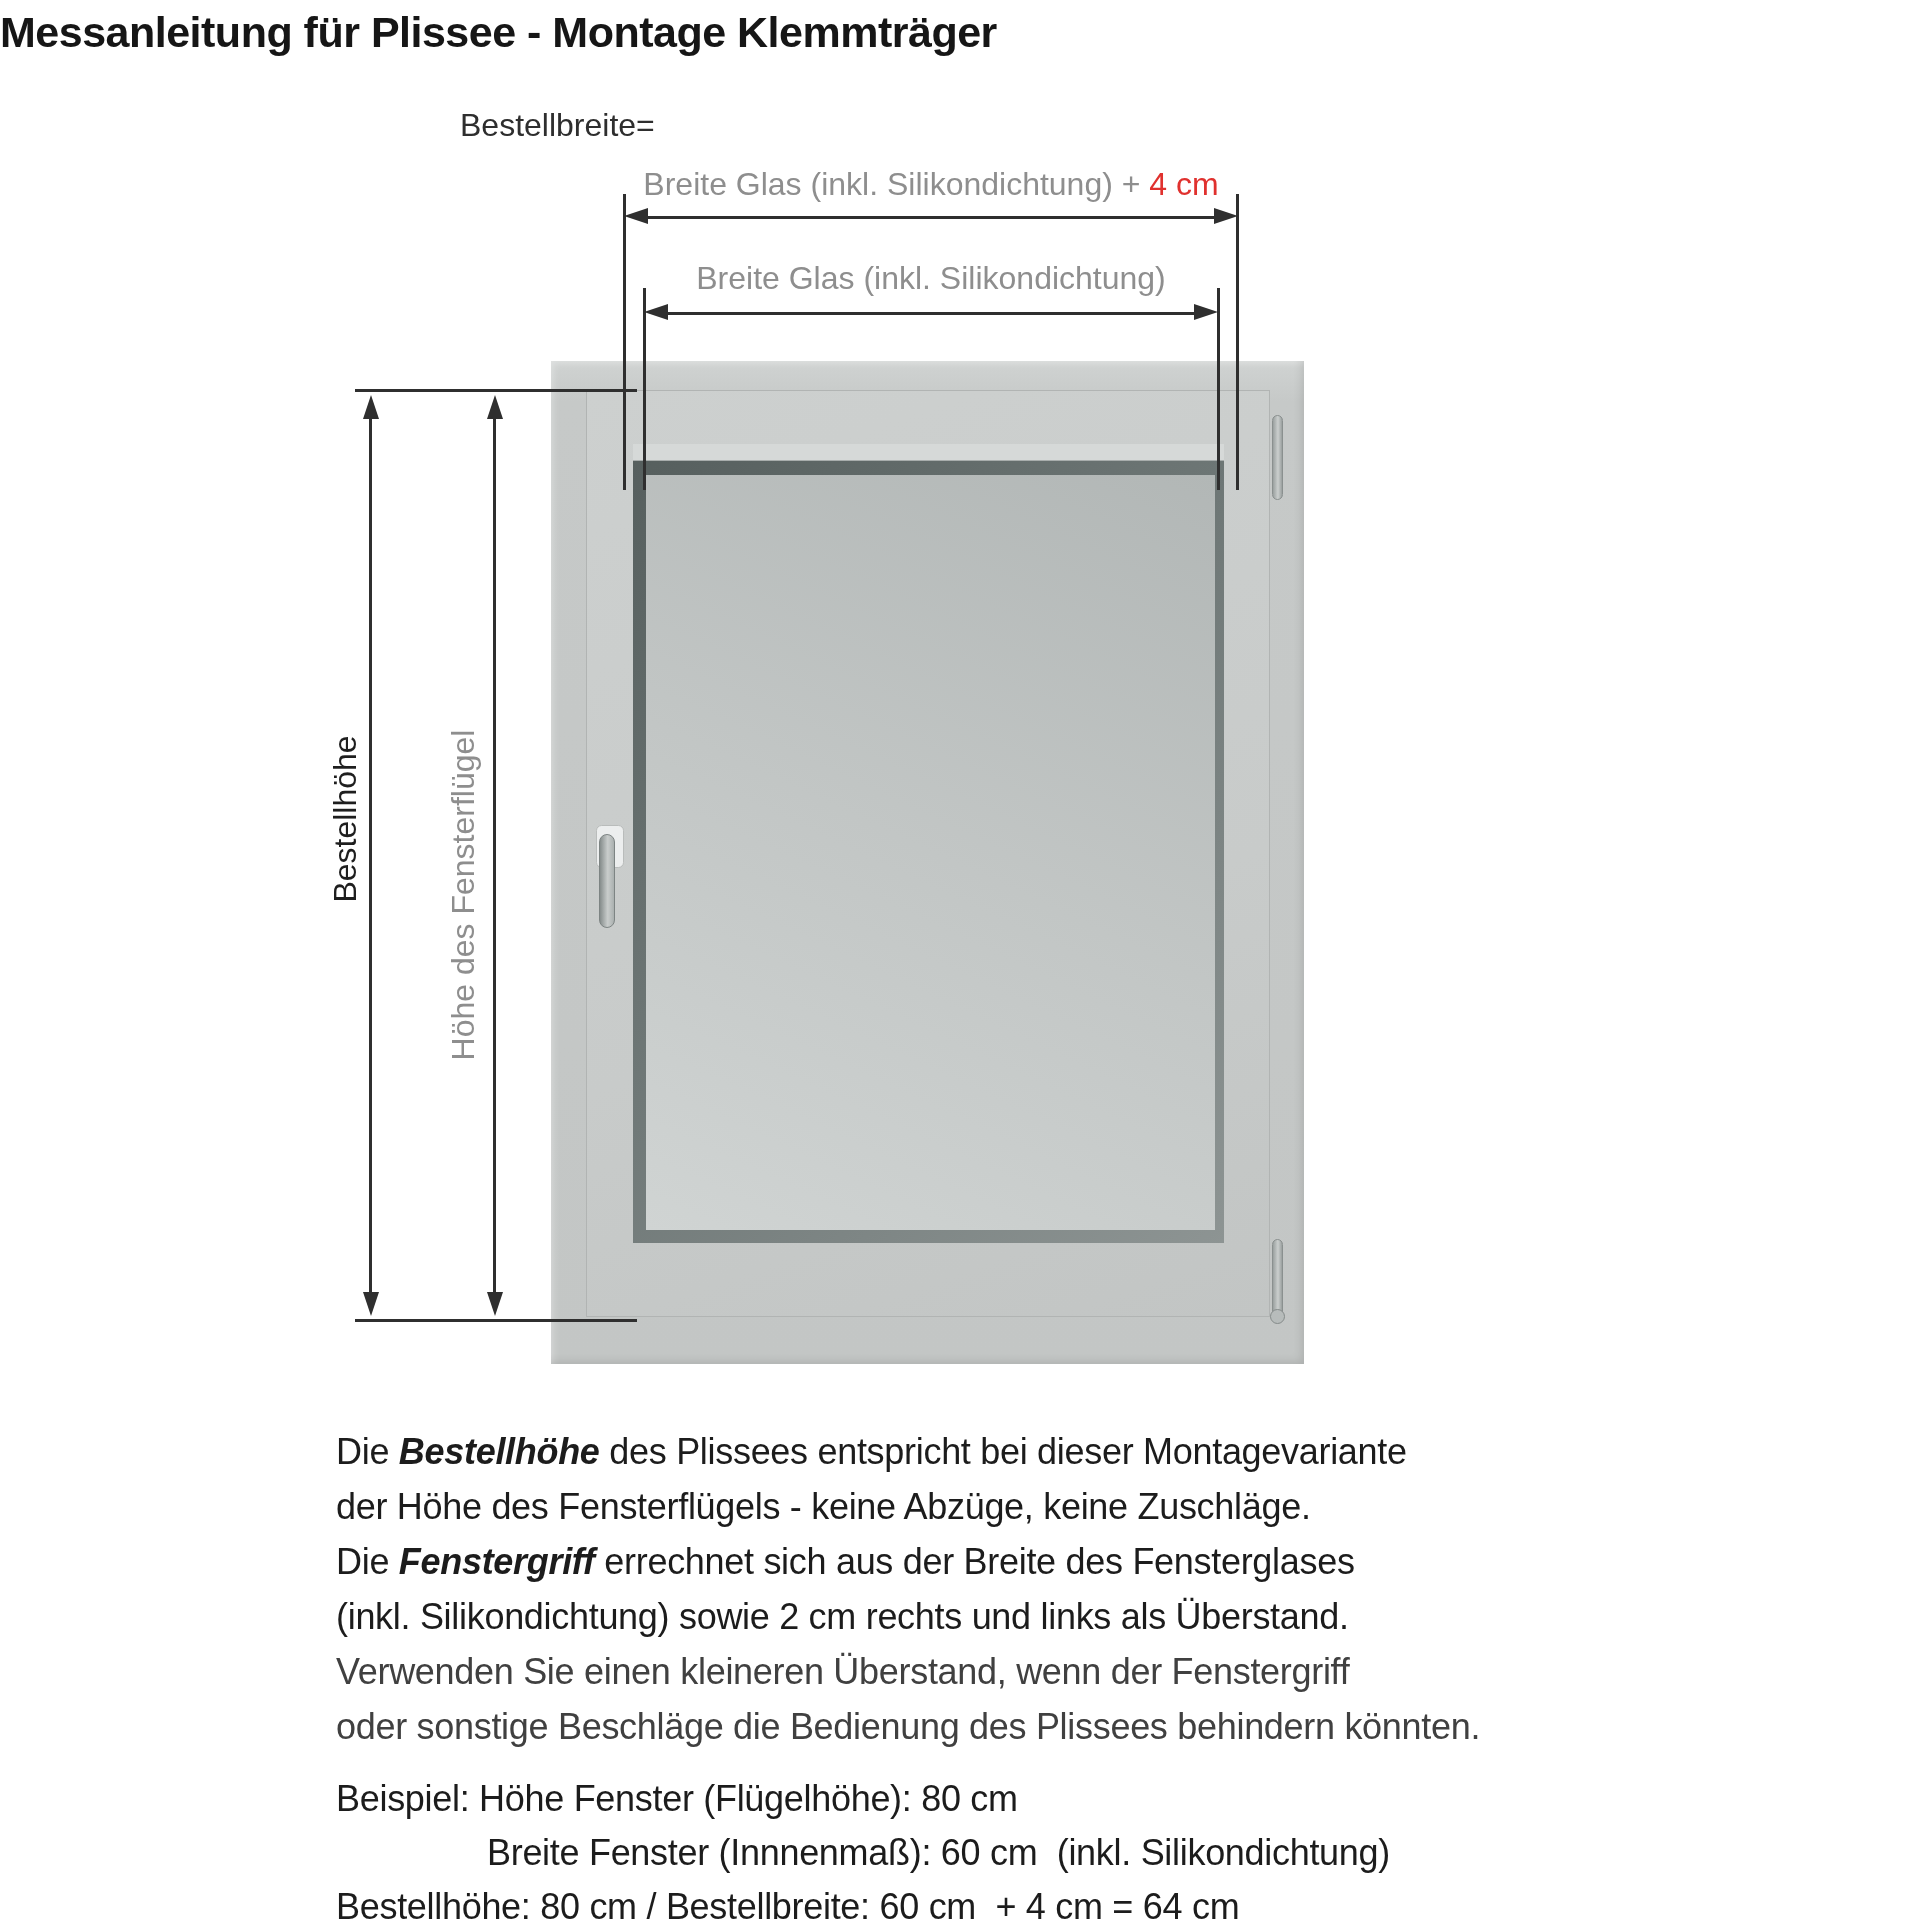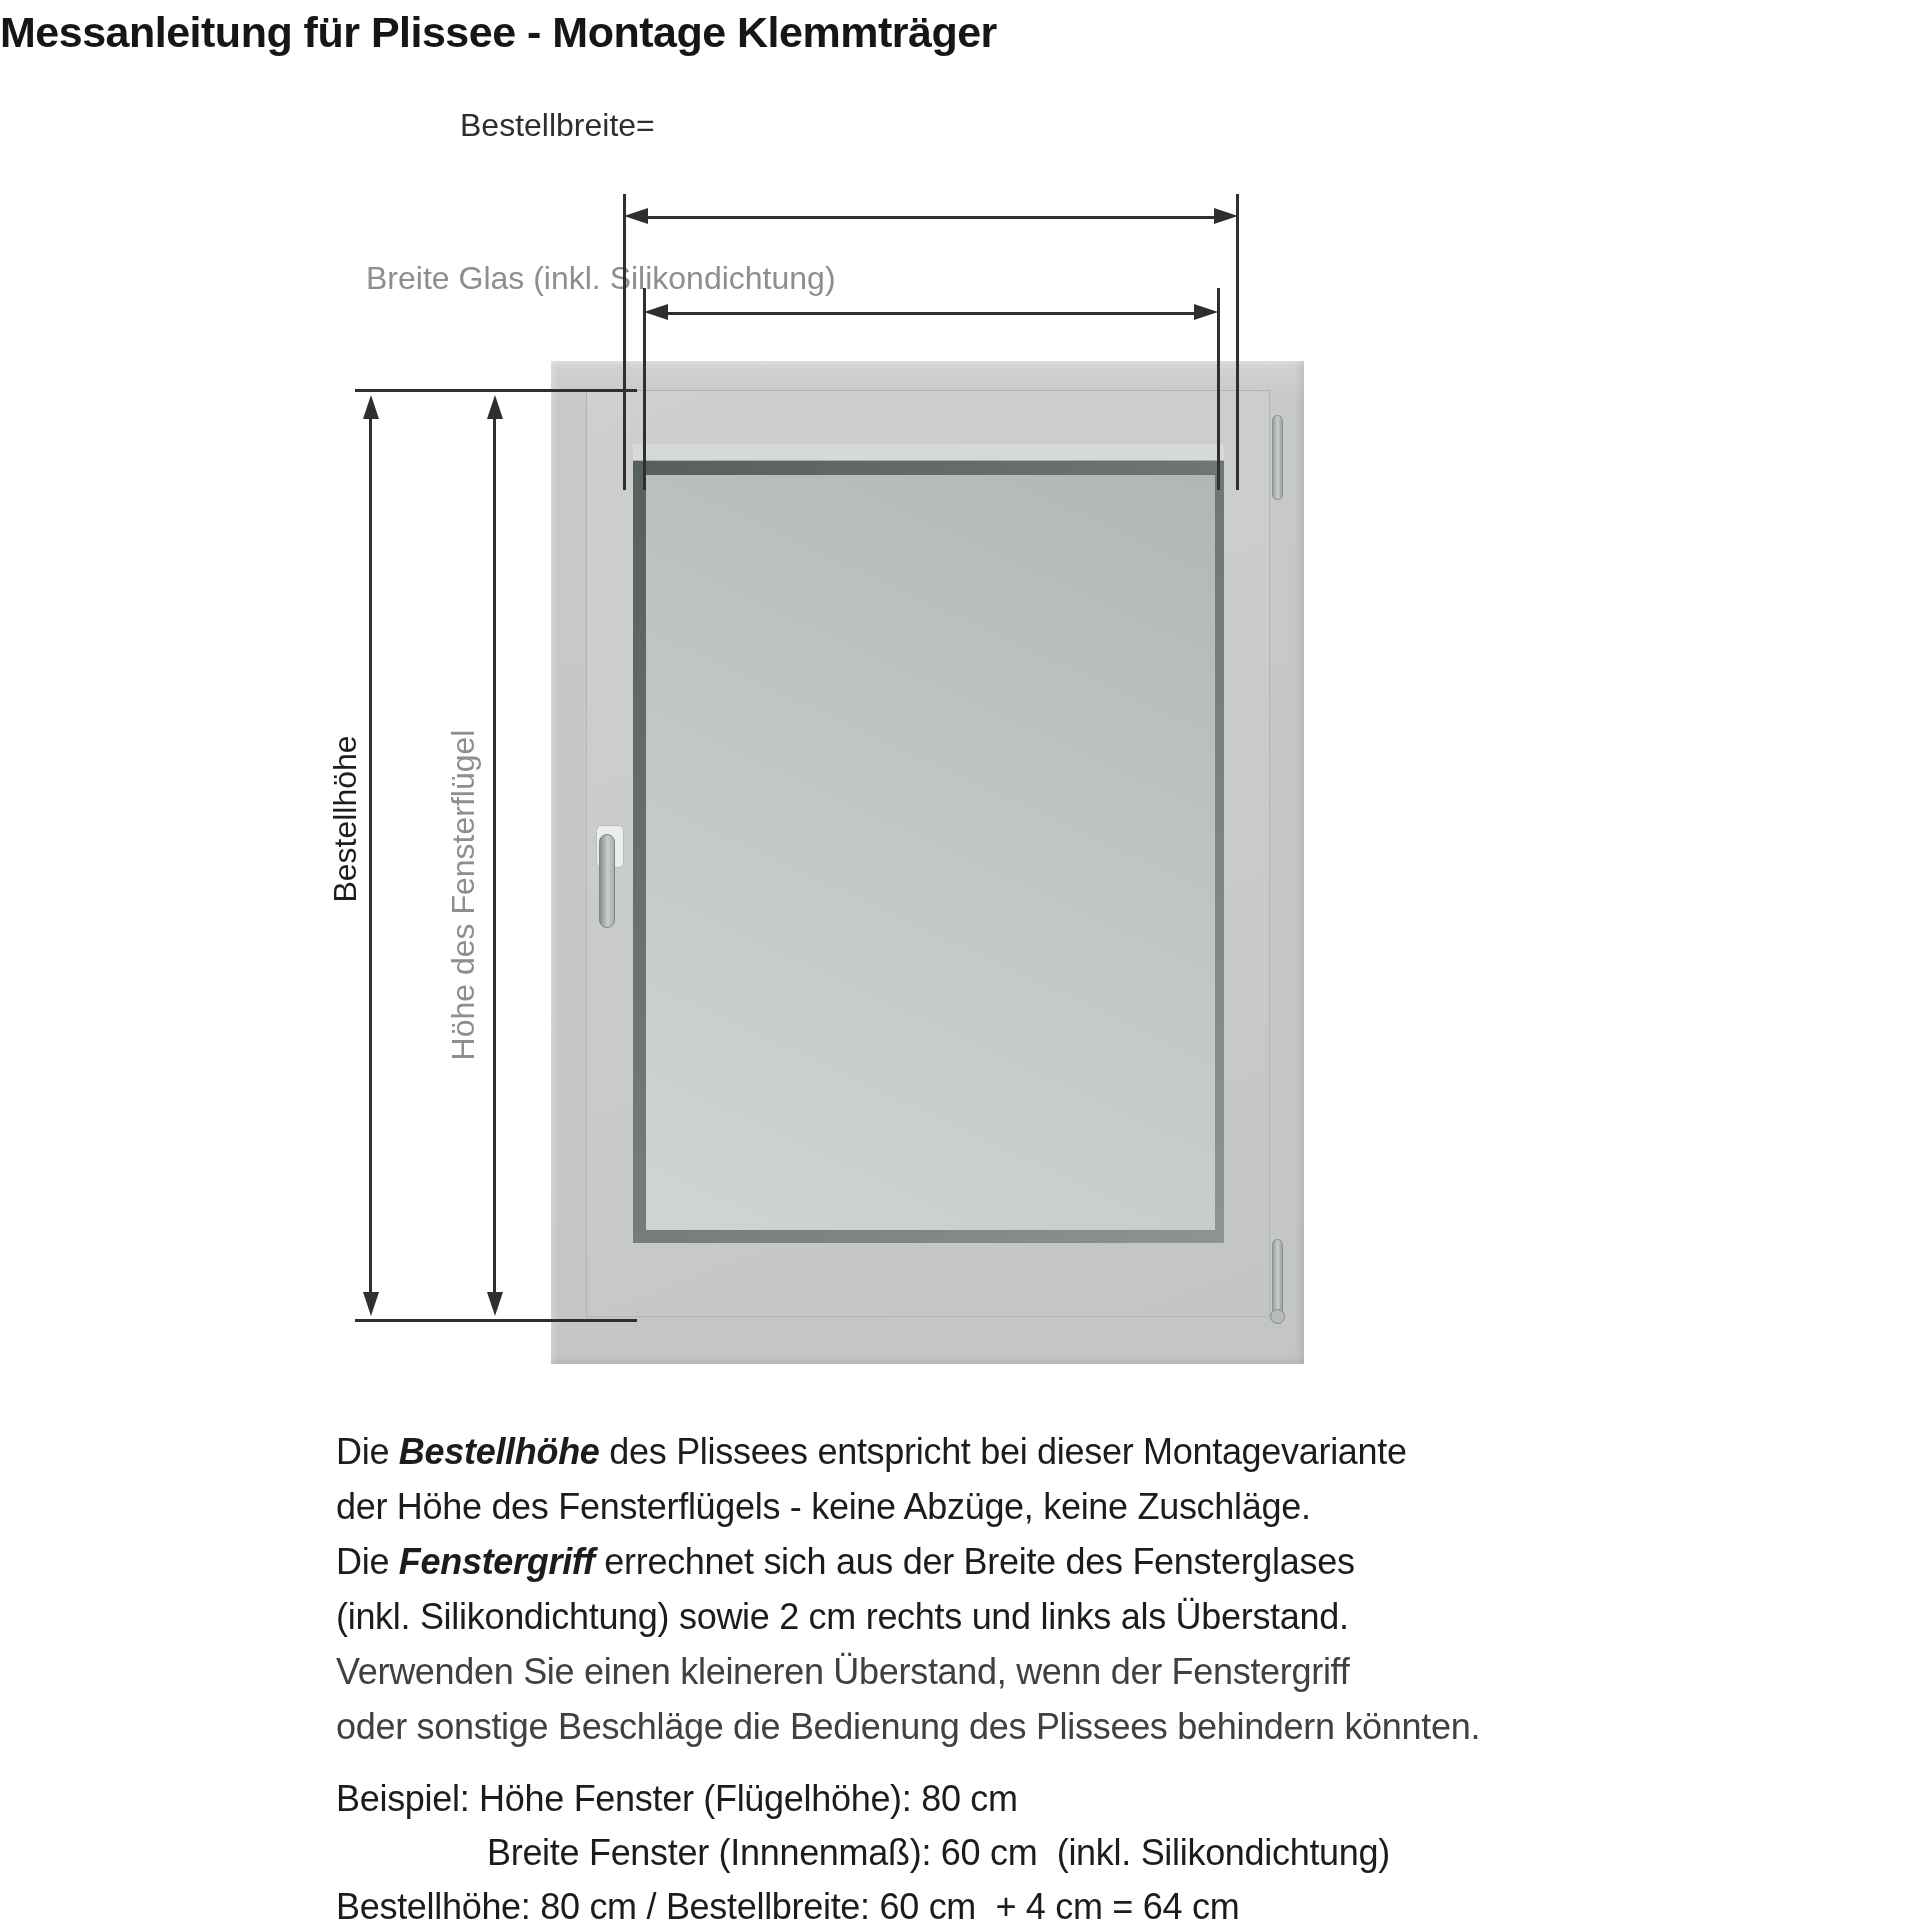"Breite Glas (inkl. Silikondichtung) +" div.abs { html: none -> <div><span>Breite Glas (inkl. Silikondichtung) + </span><span>4 cm</span></div> }
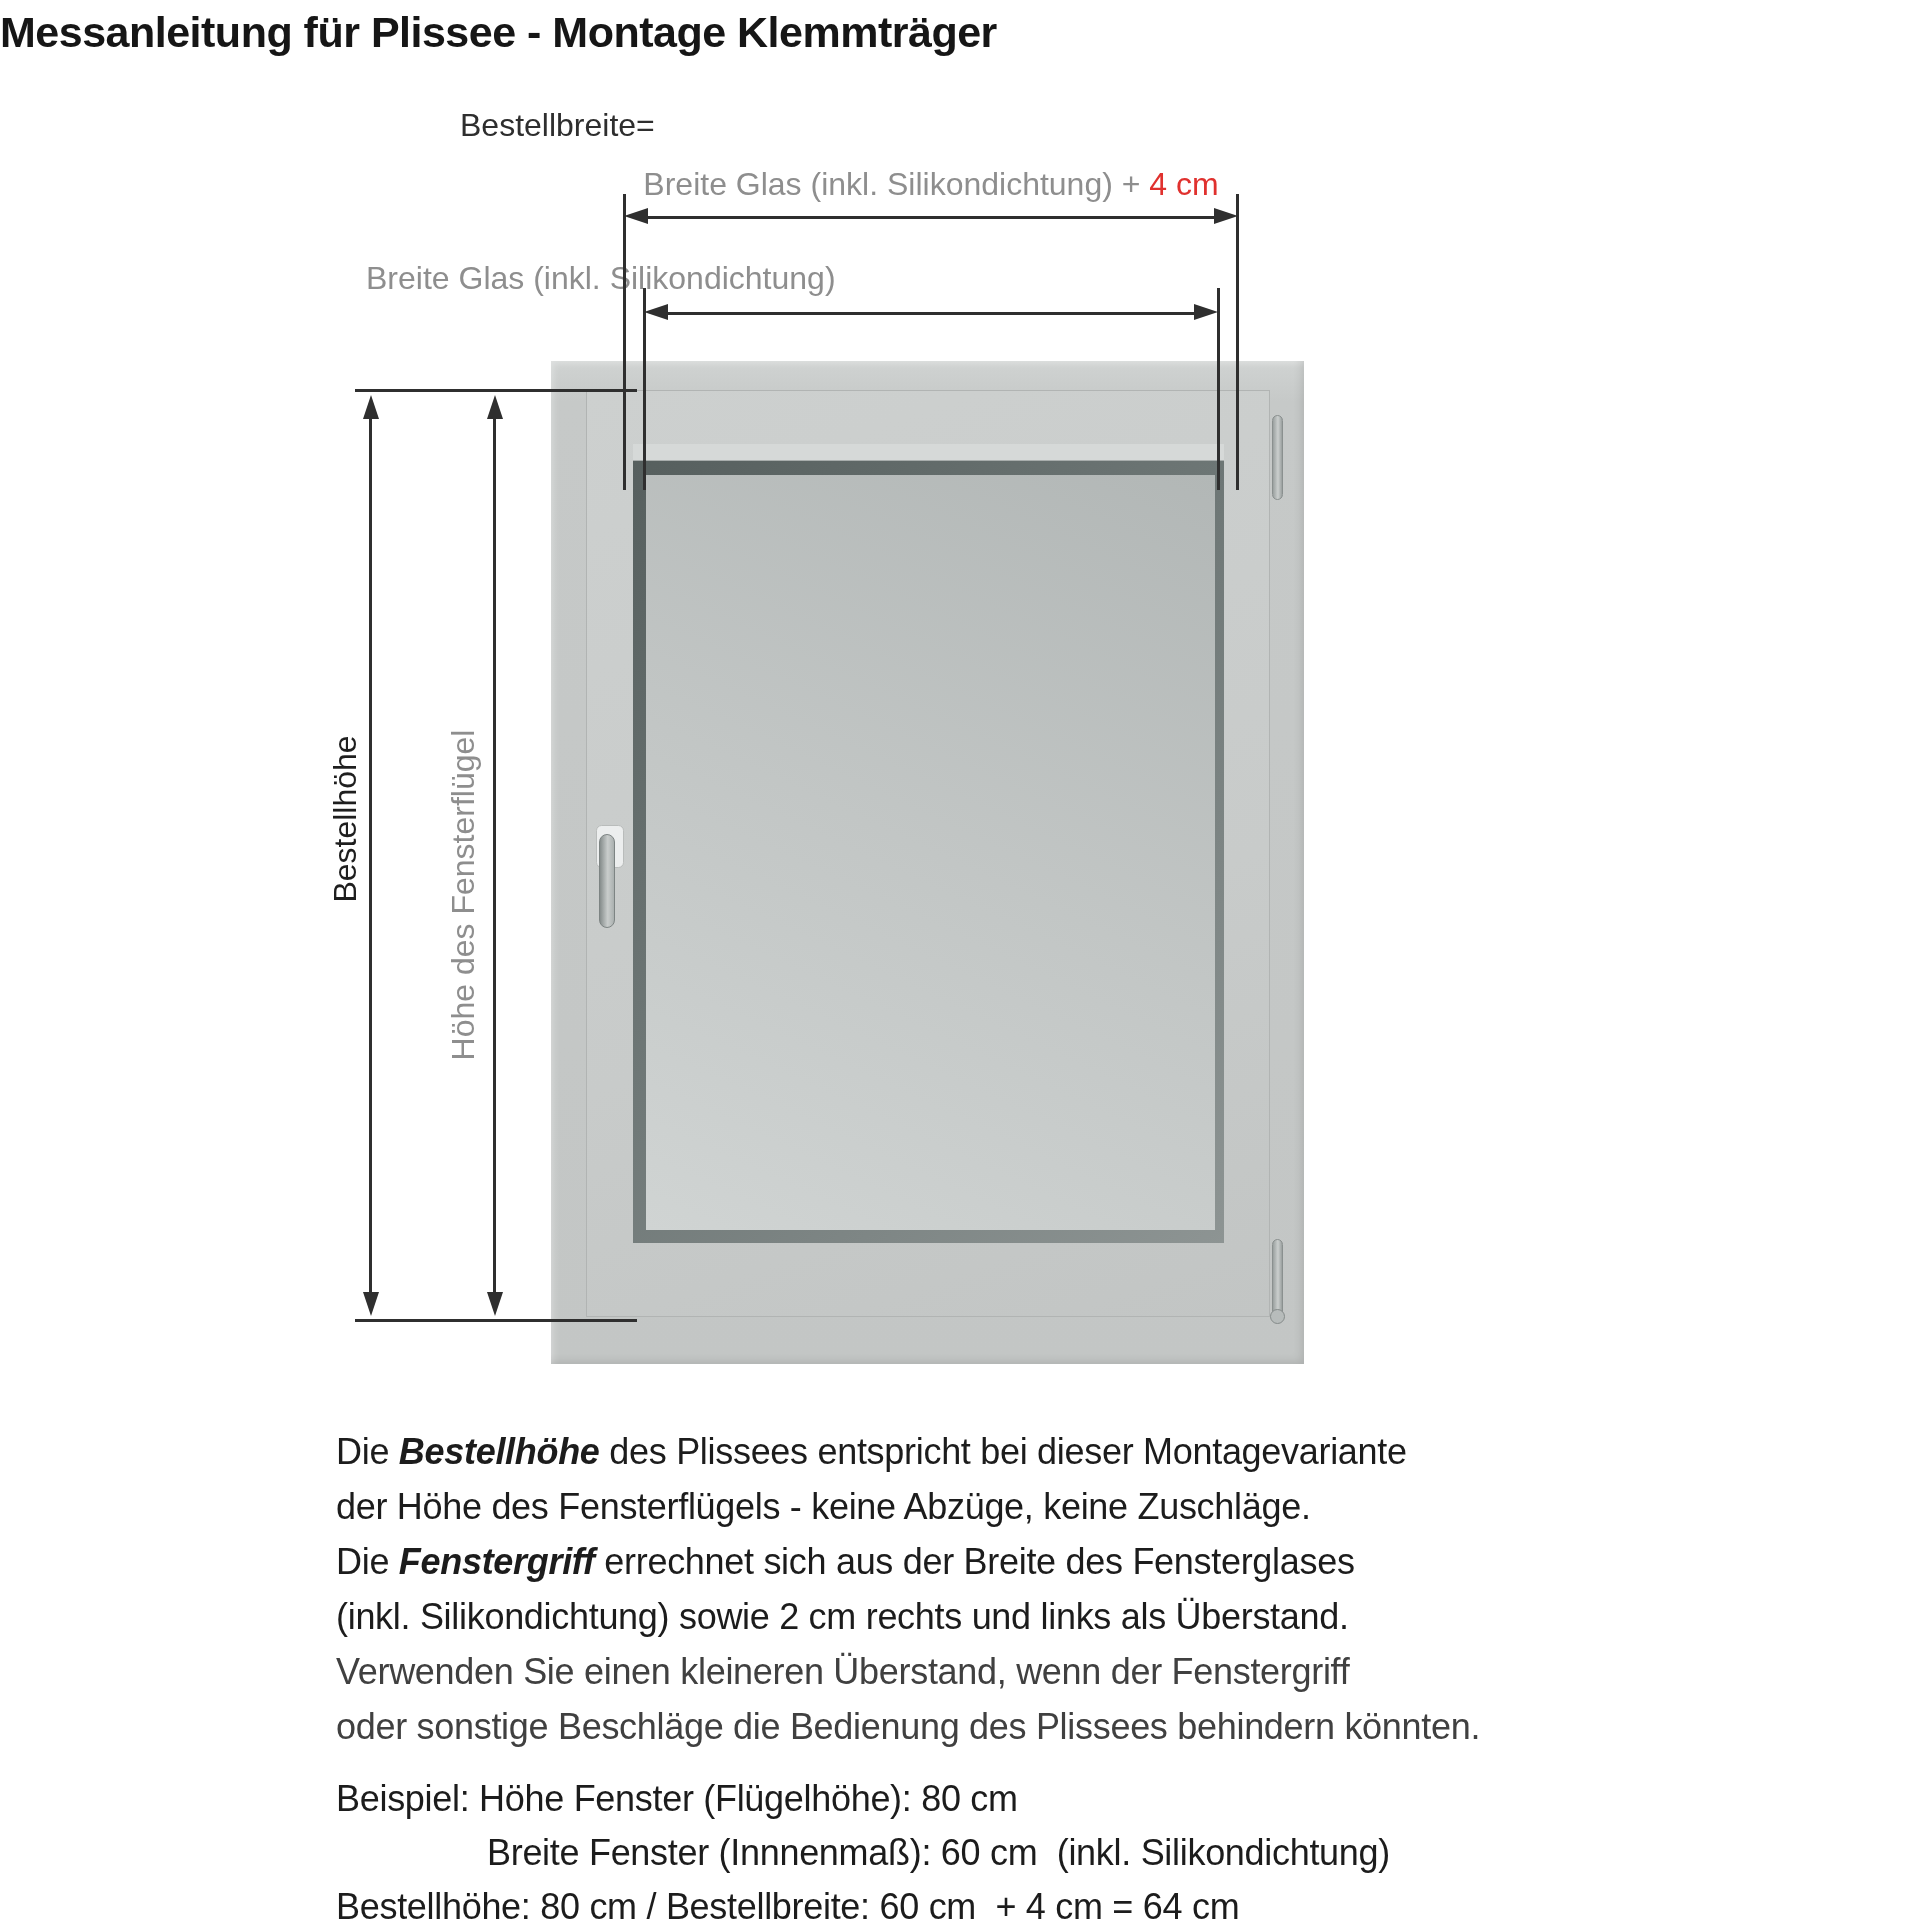"Breite Glas (inkl. Silikondichtung)" .glass-width-label { text-align: left -> center }
